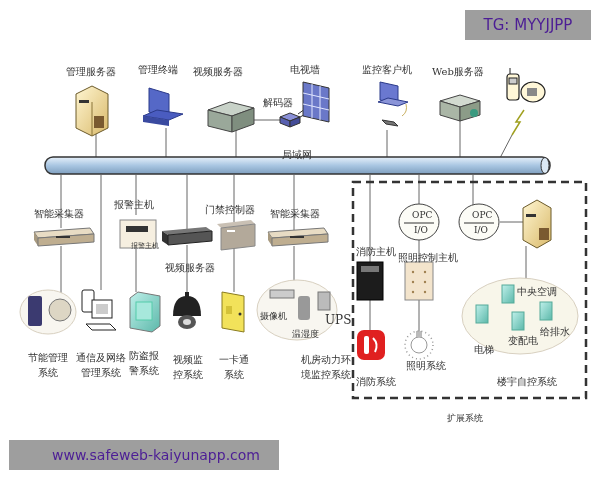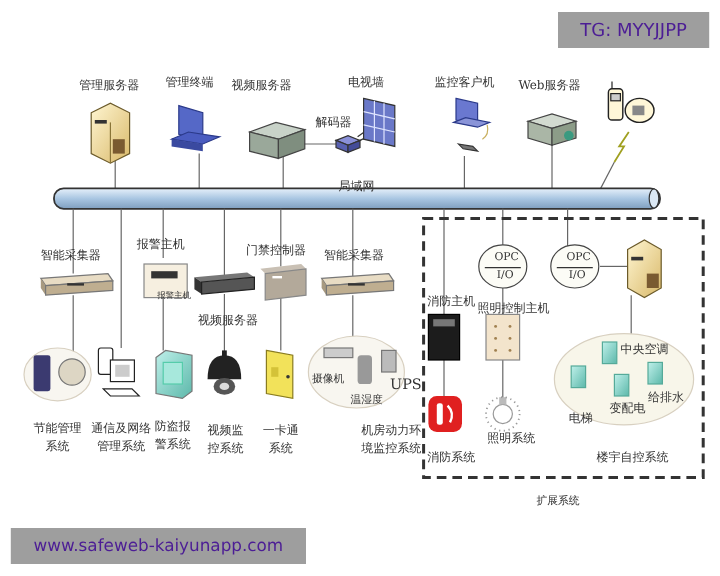"www.safeweb-kaiyunapp.com" #wm-bottom { padding-left: none -> 24px }
